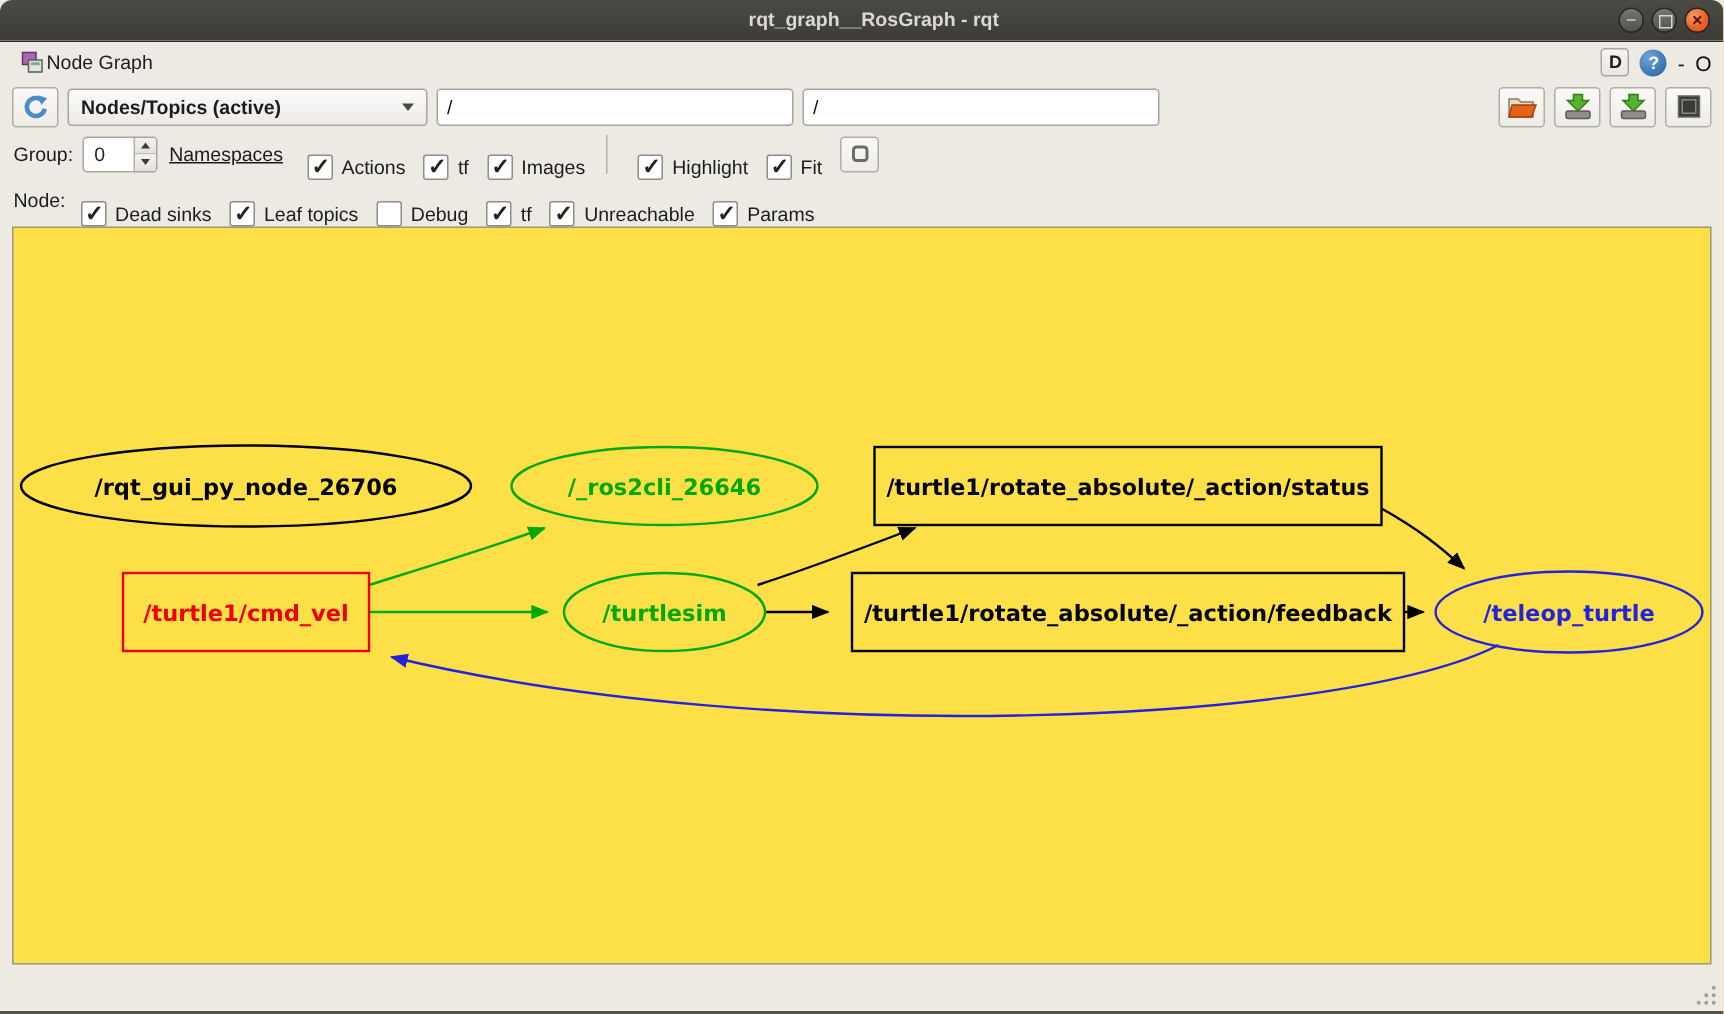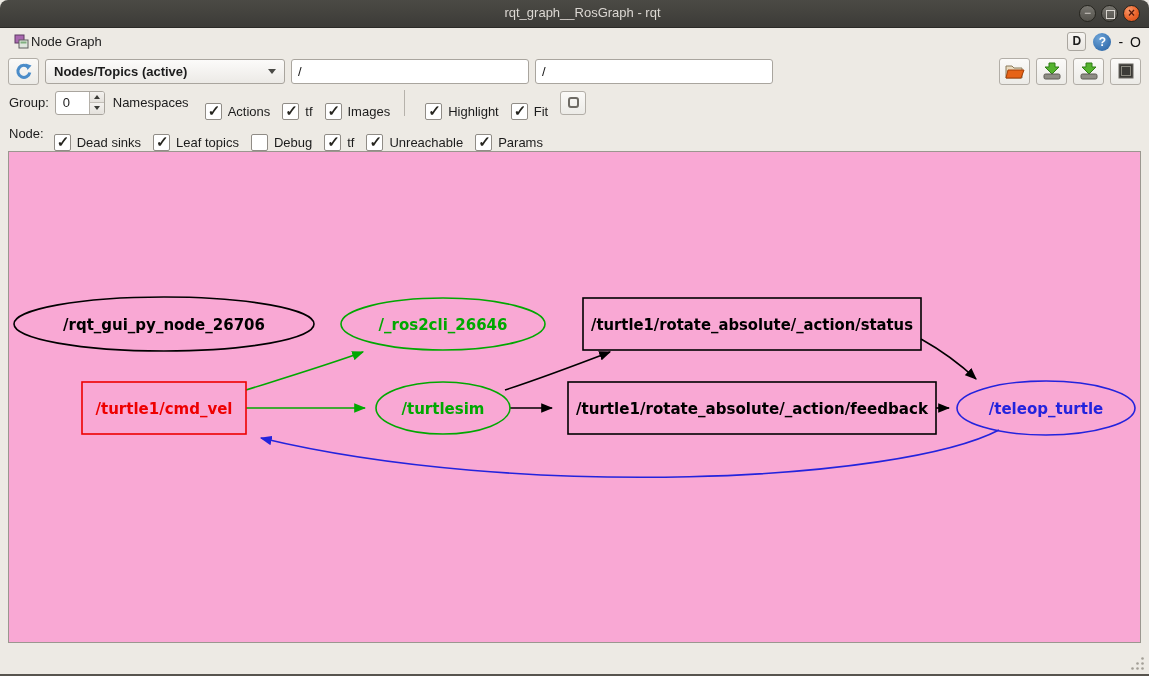"rqt_graph__RosGraph - rqt" .titlebar .title { font-weight: normal -> bold }
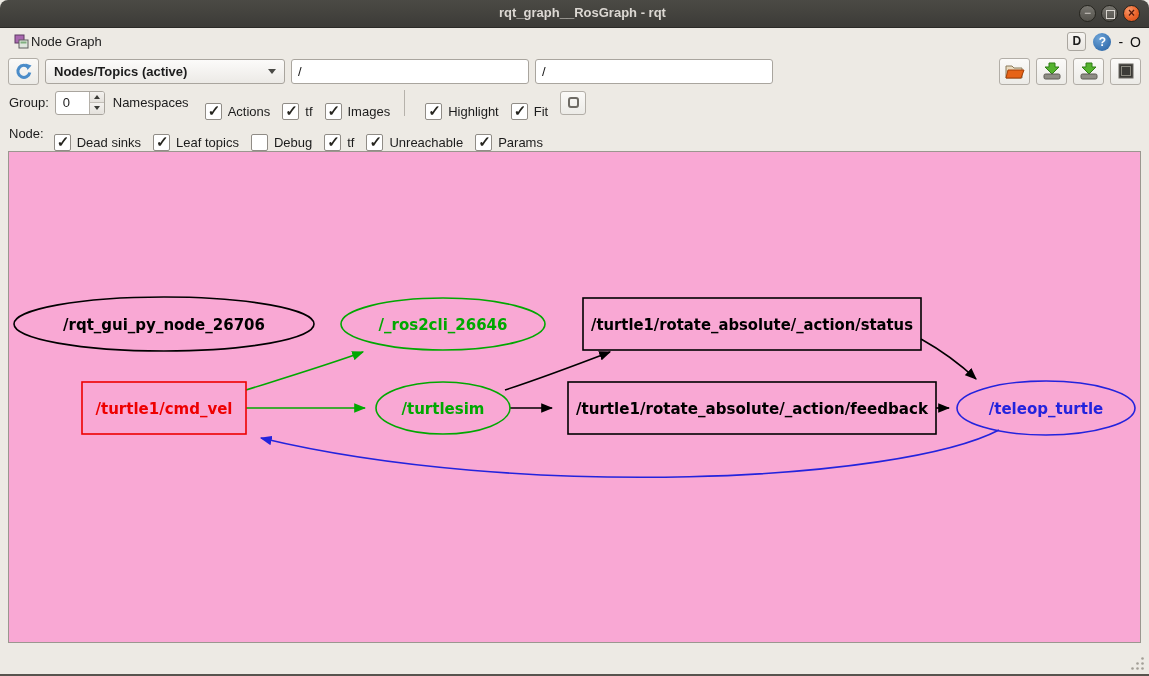"Namespaces" .ns-label { text-decoration: none -> underline }
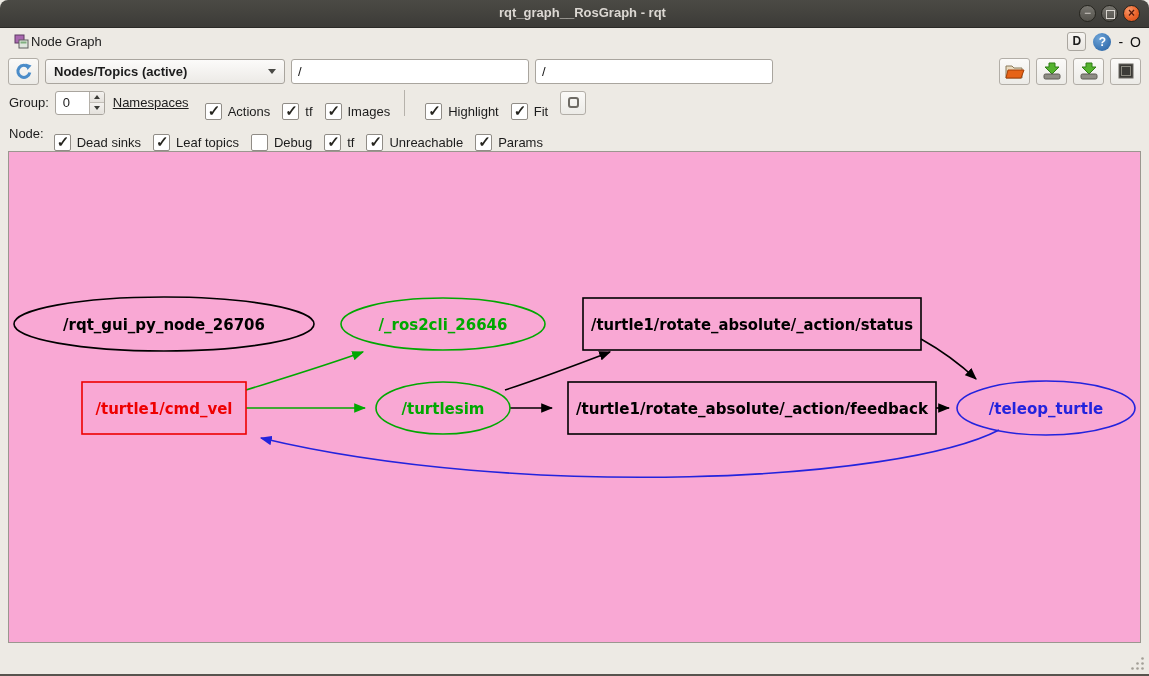"/rqt_gui_py_node_26706" .canvas { background: #f9a8d4 -> #fde047 }
